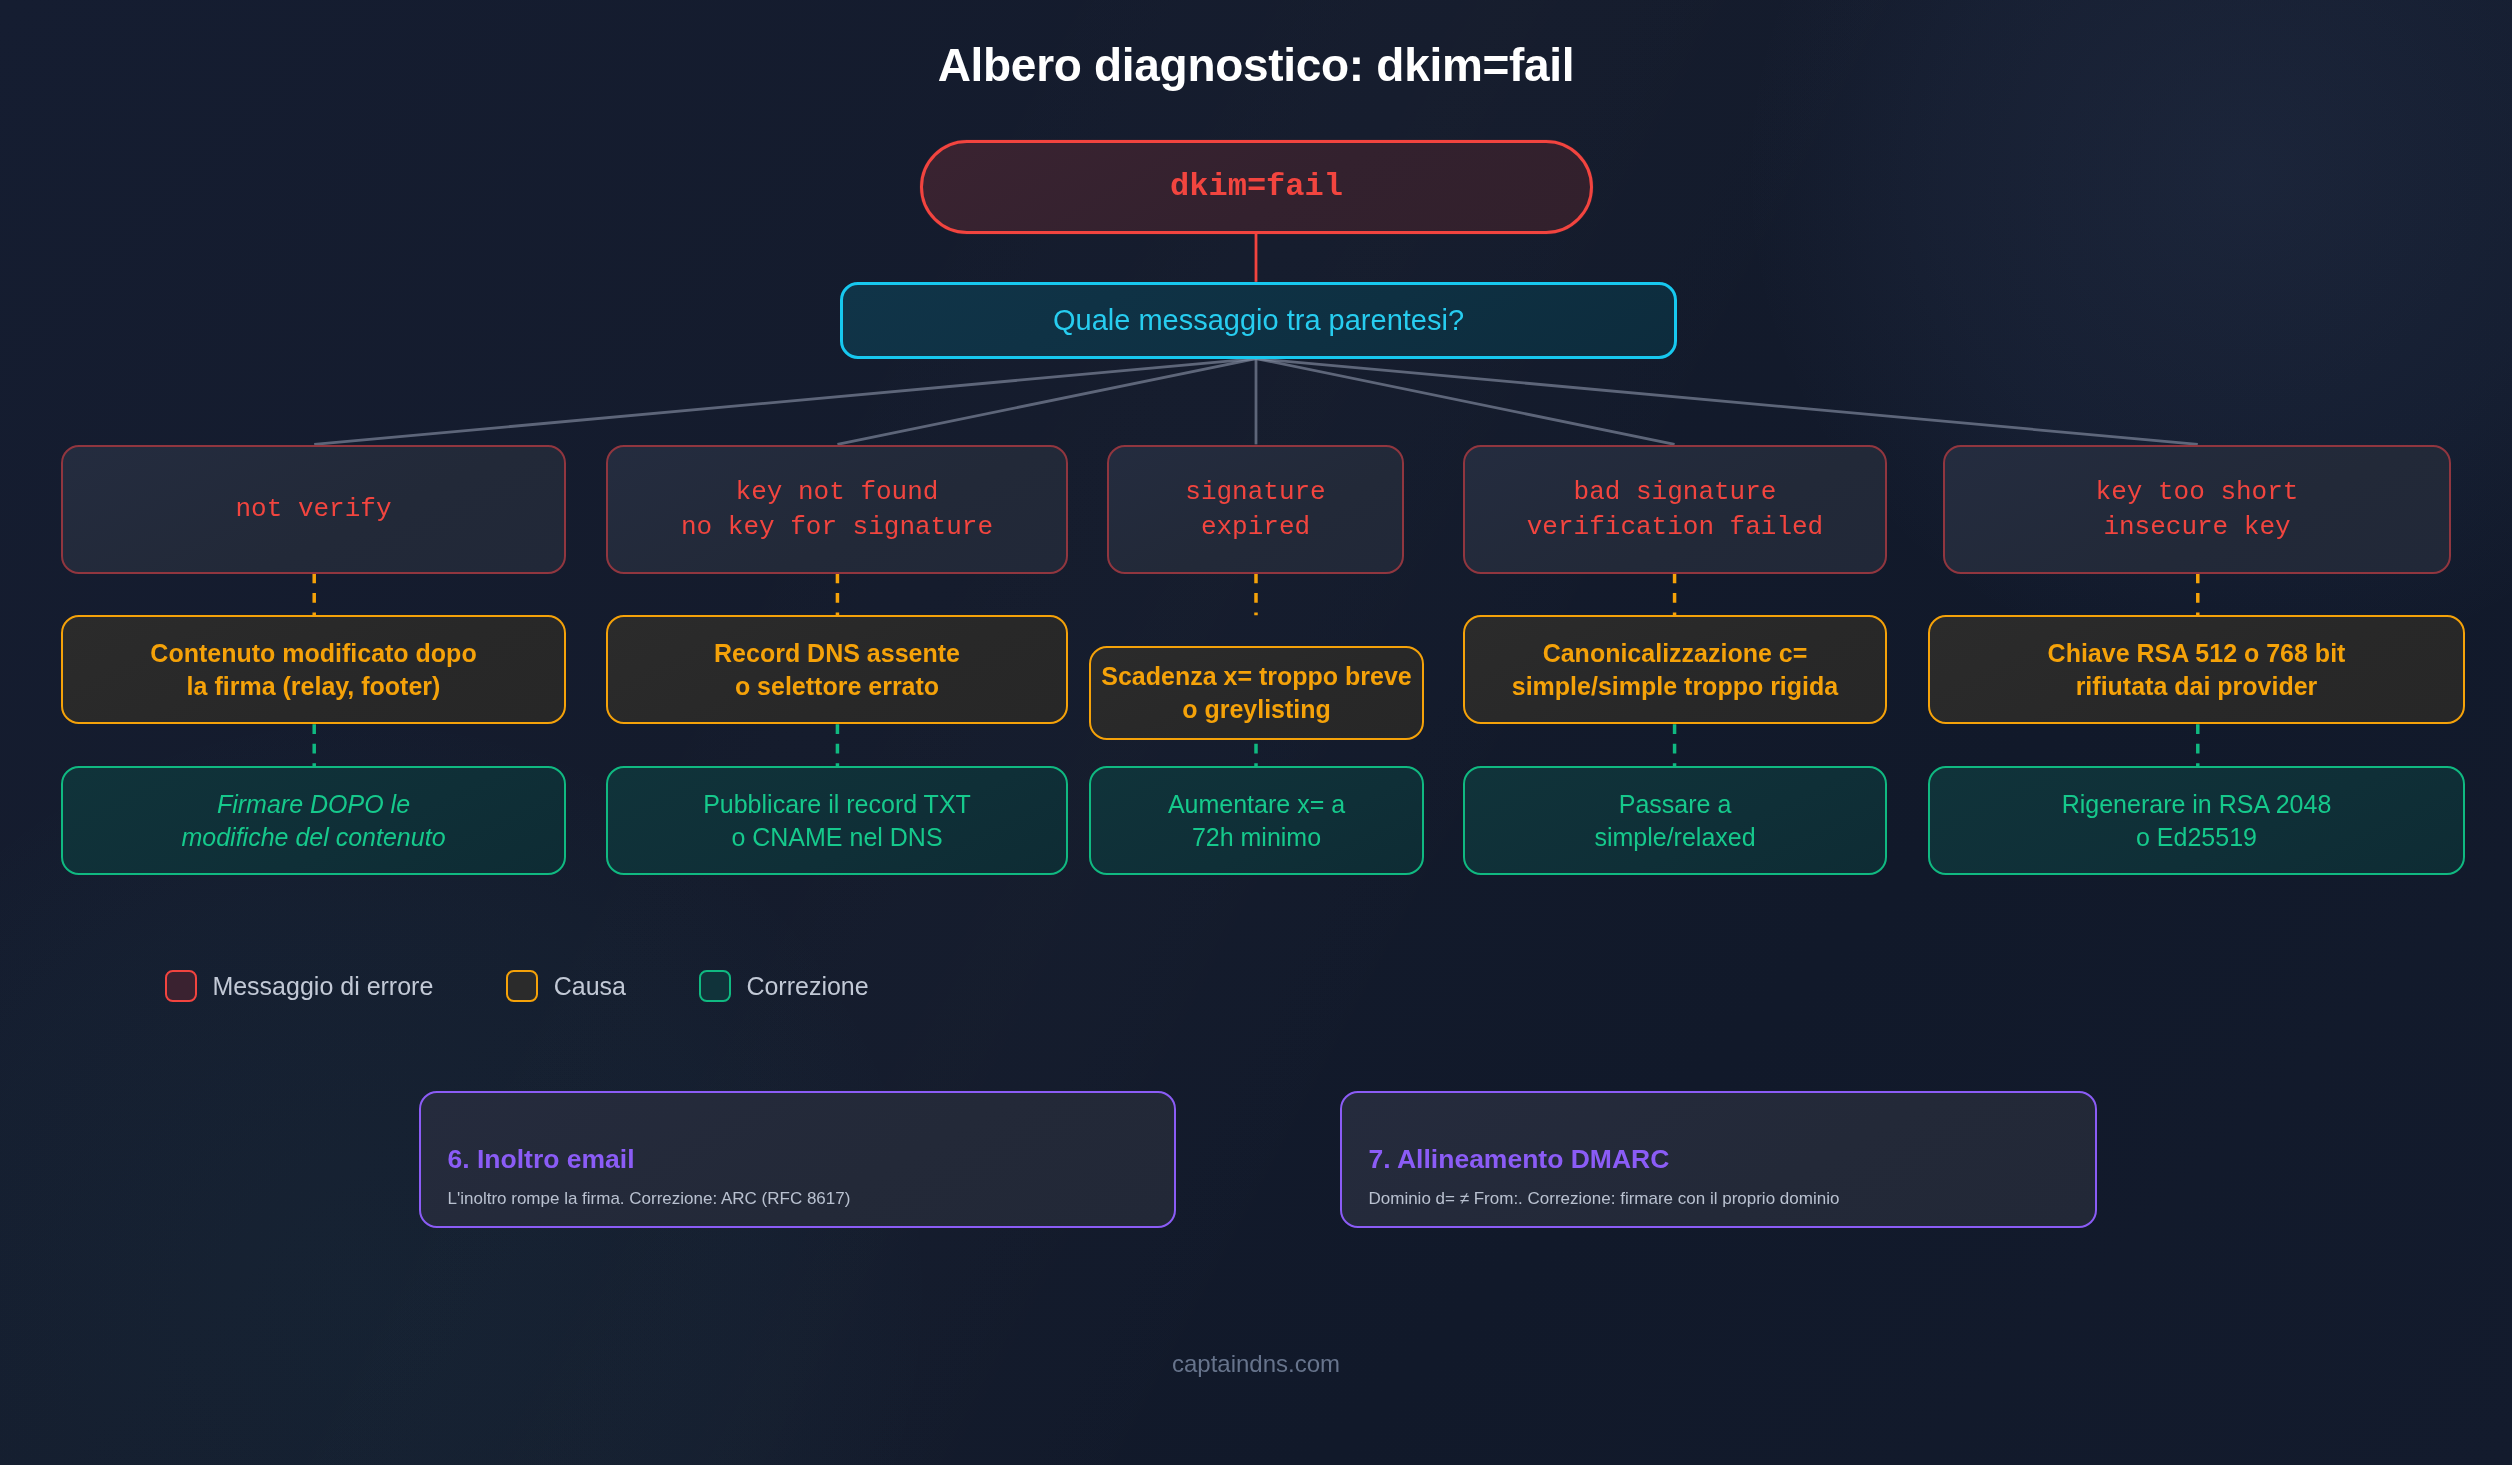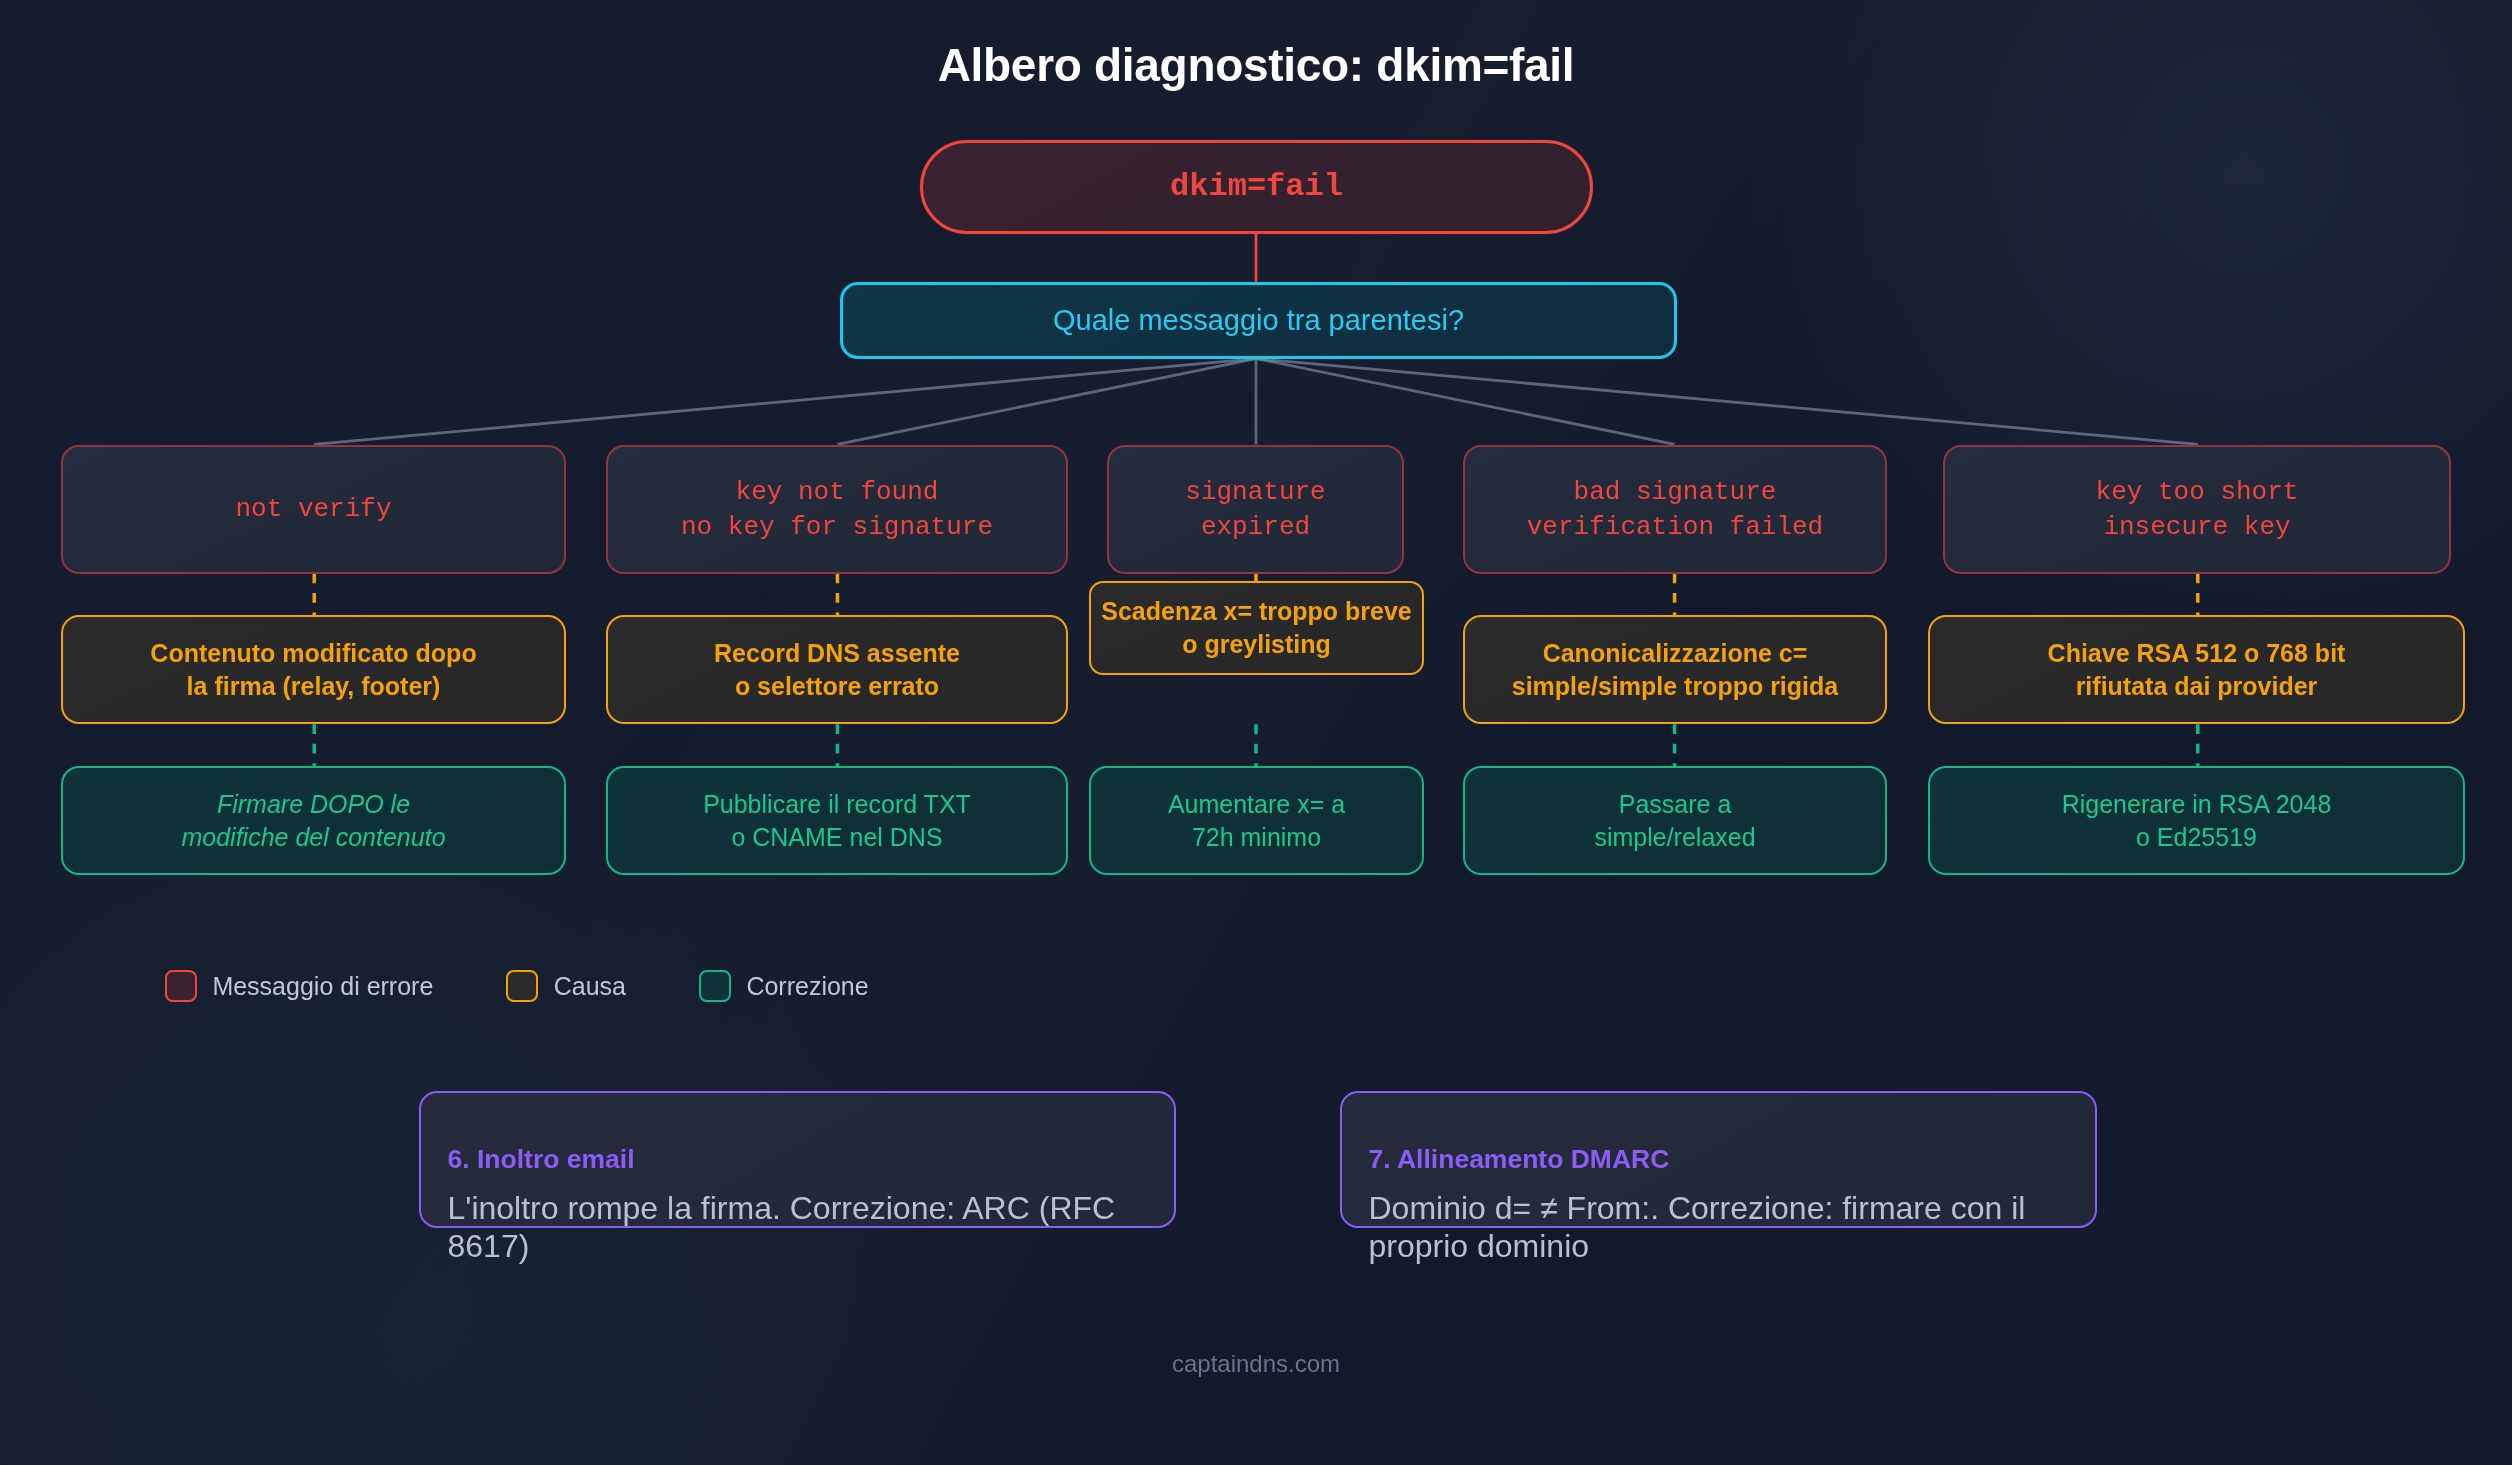"Scadenza x= troppo breve" div.node { border-radius: 14px -> none; top: 581px -> 646px }
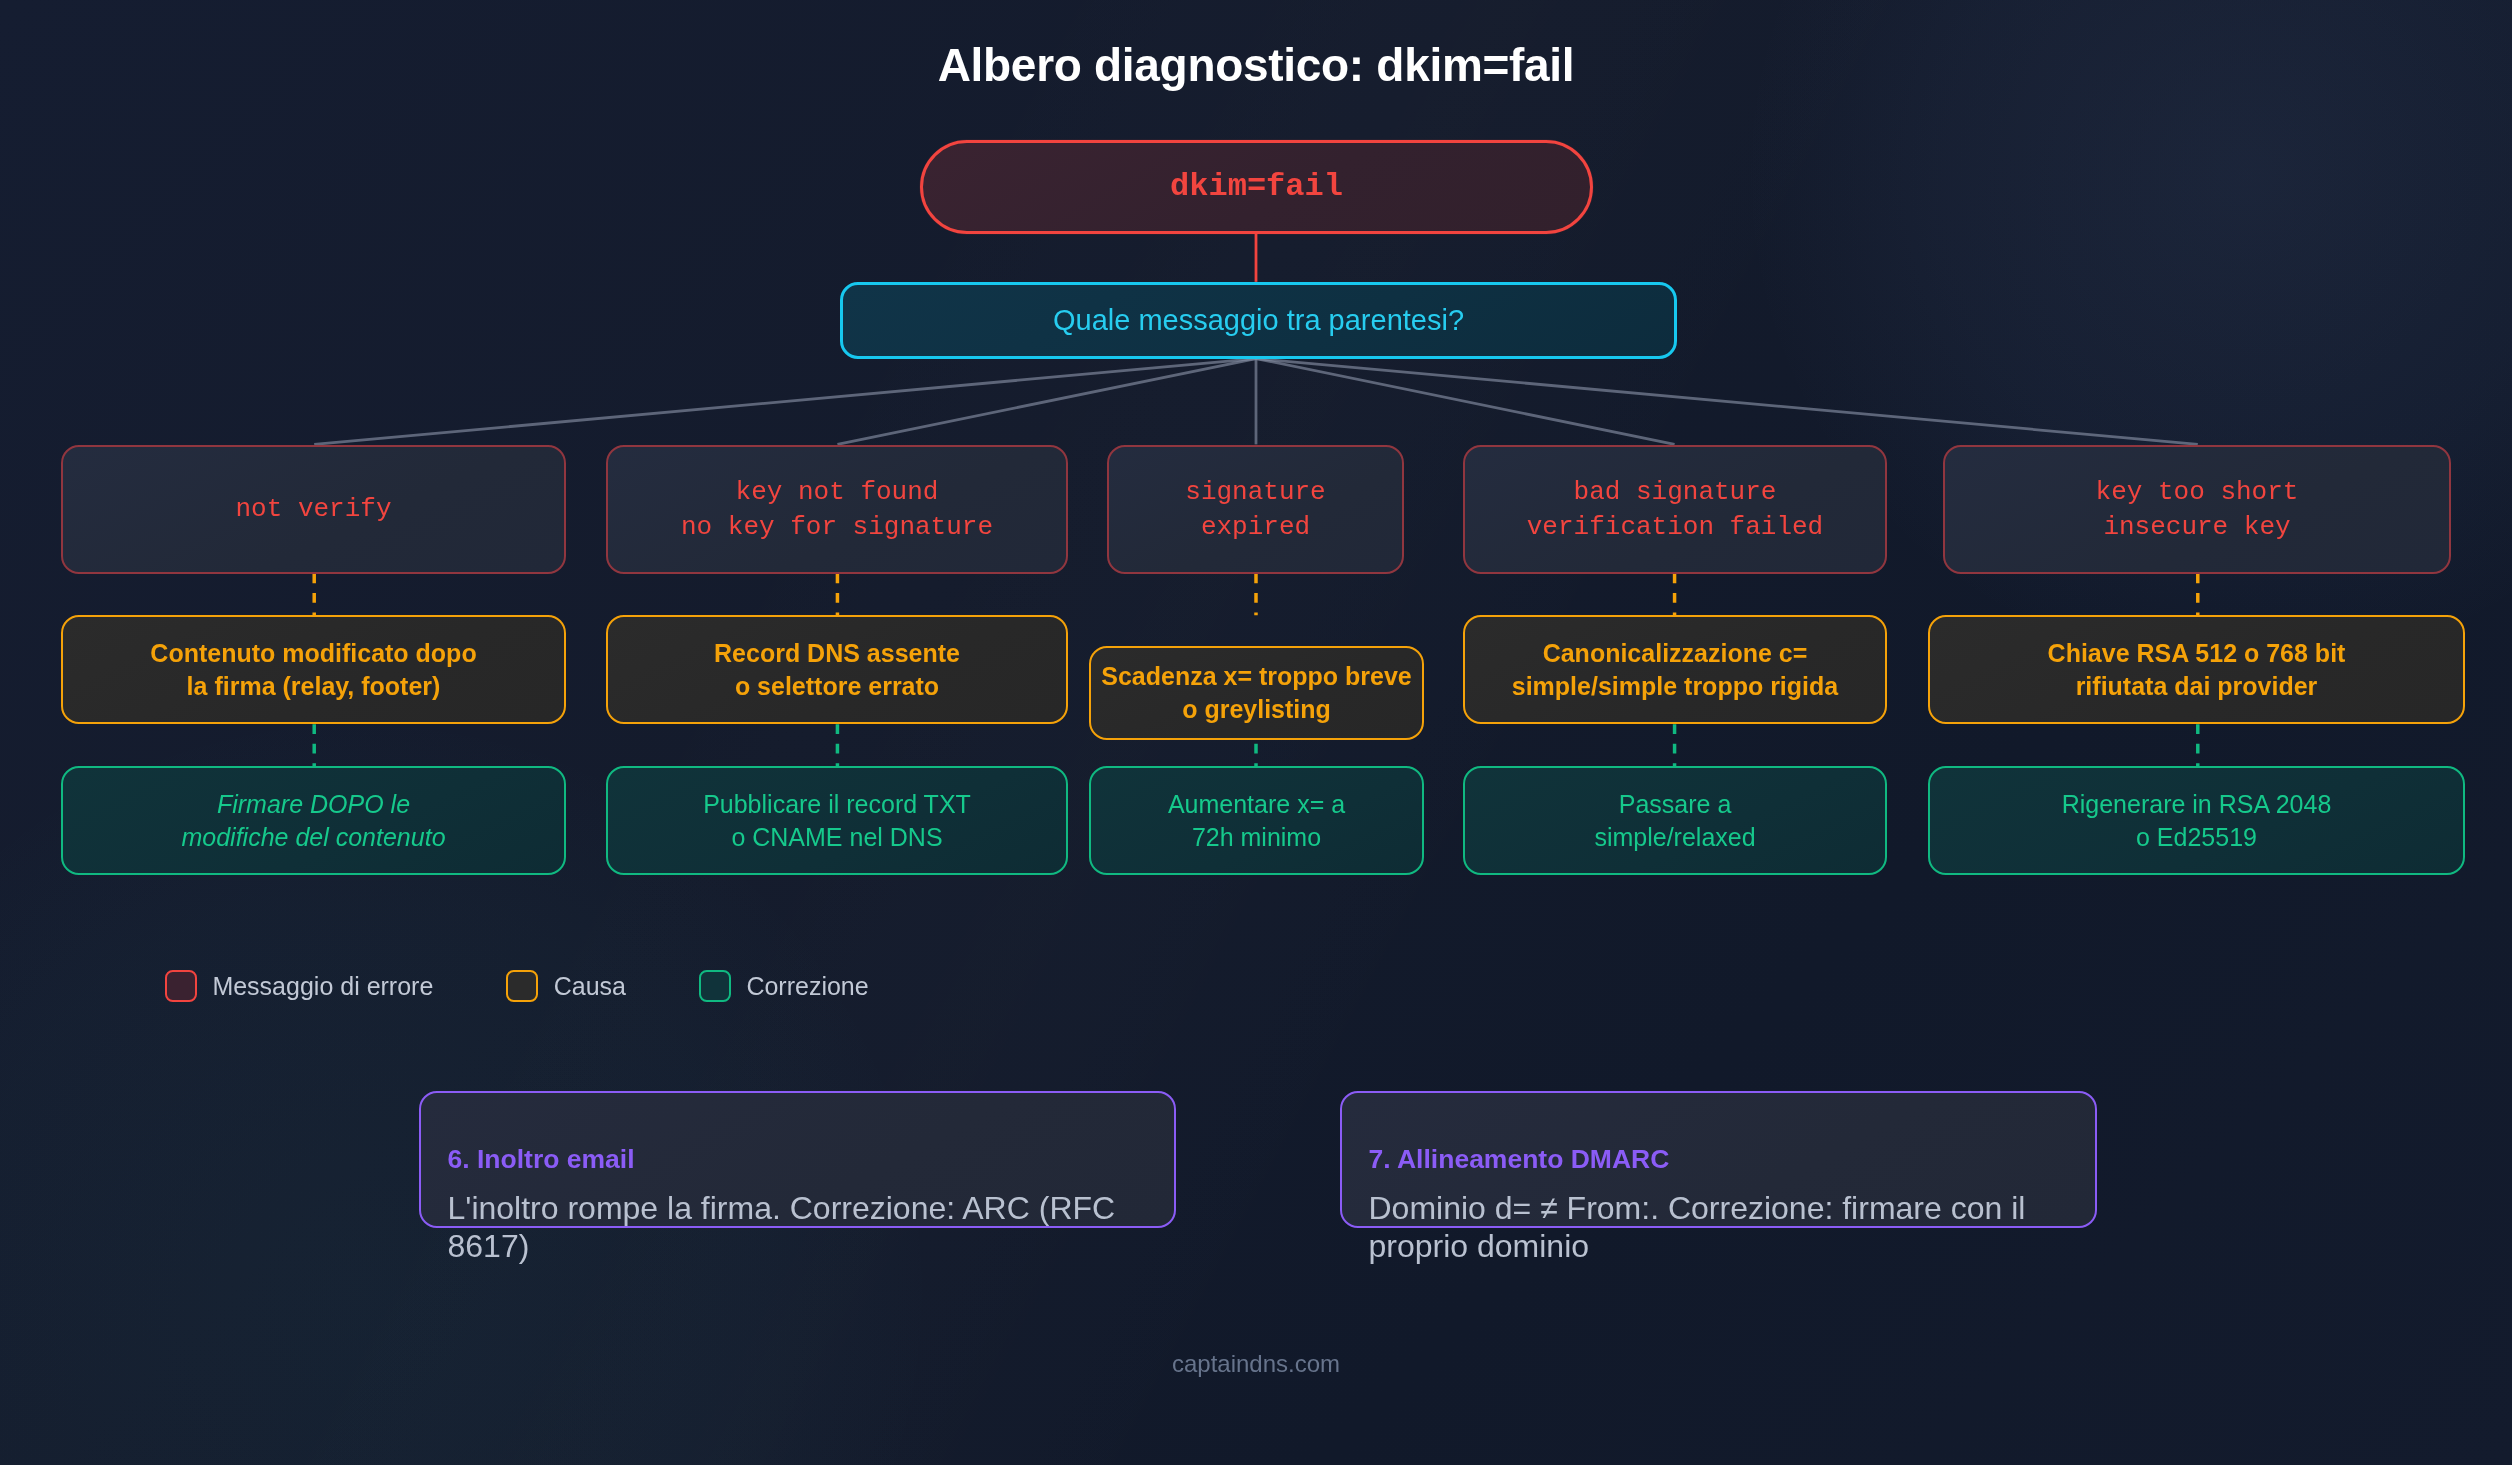"L'inoltro rompe la firma. Correzione:" .note-body { font-size: 32px -> 17px }
